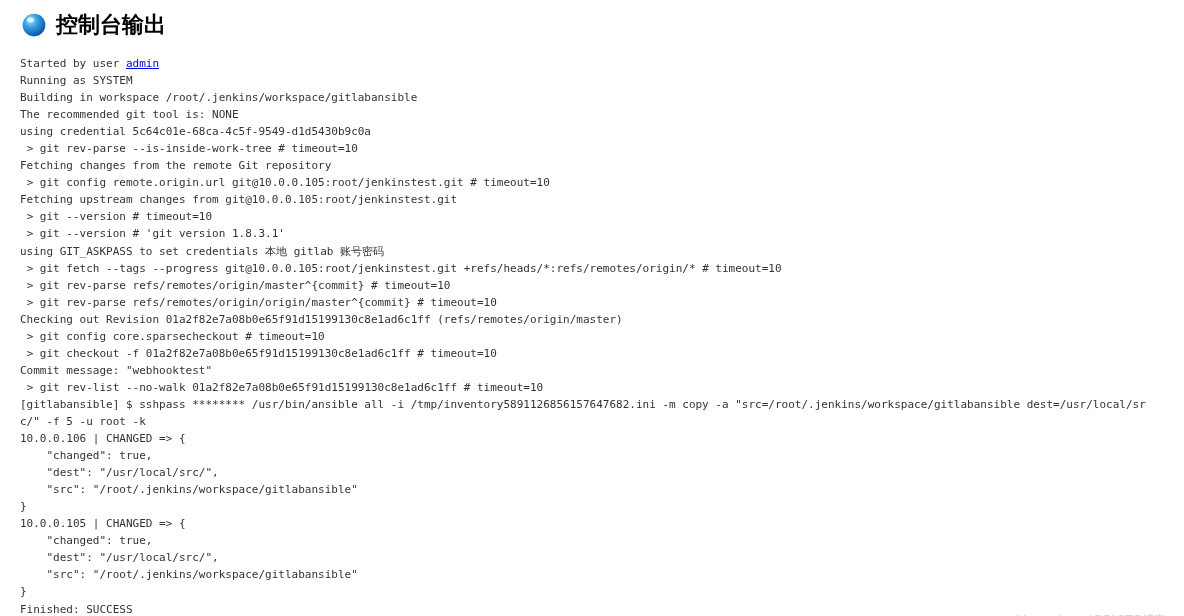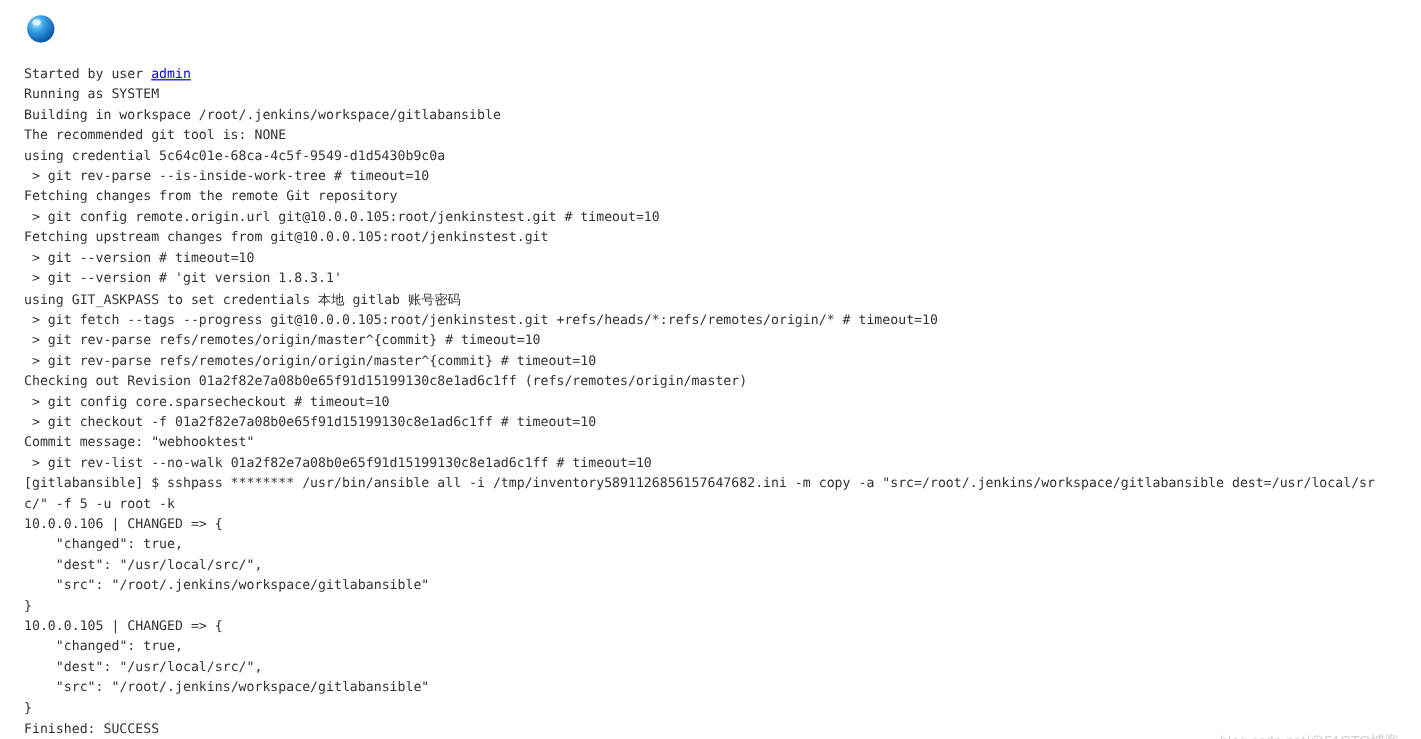"控制台输出" h1 { html: none -> <h1>控制台输出</h1> }
